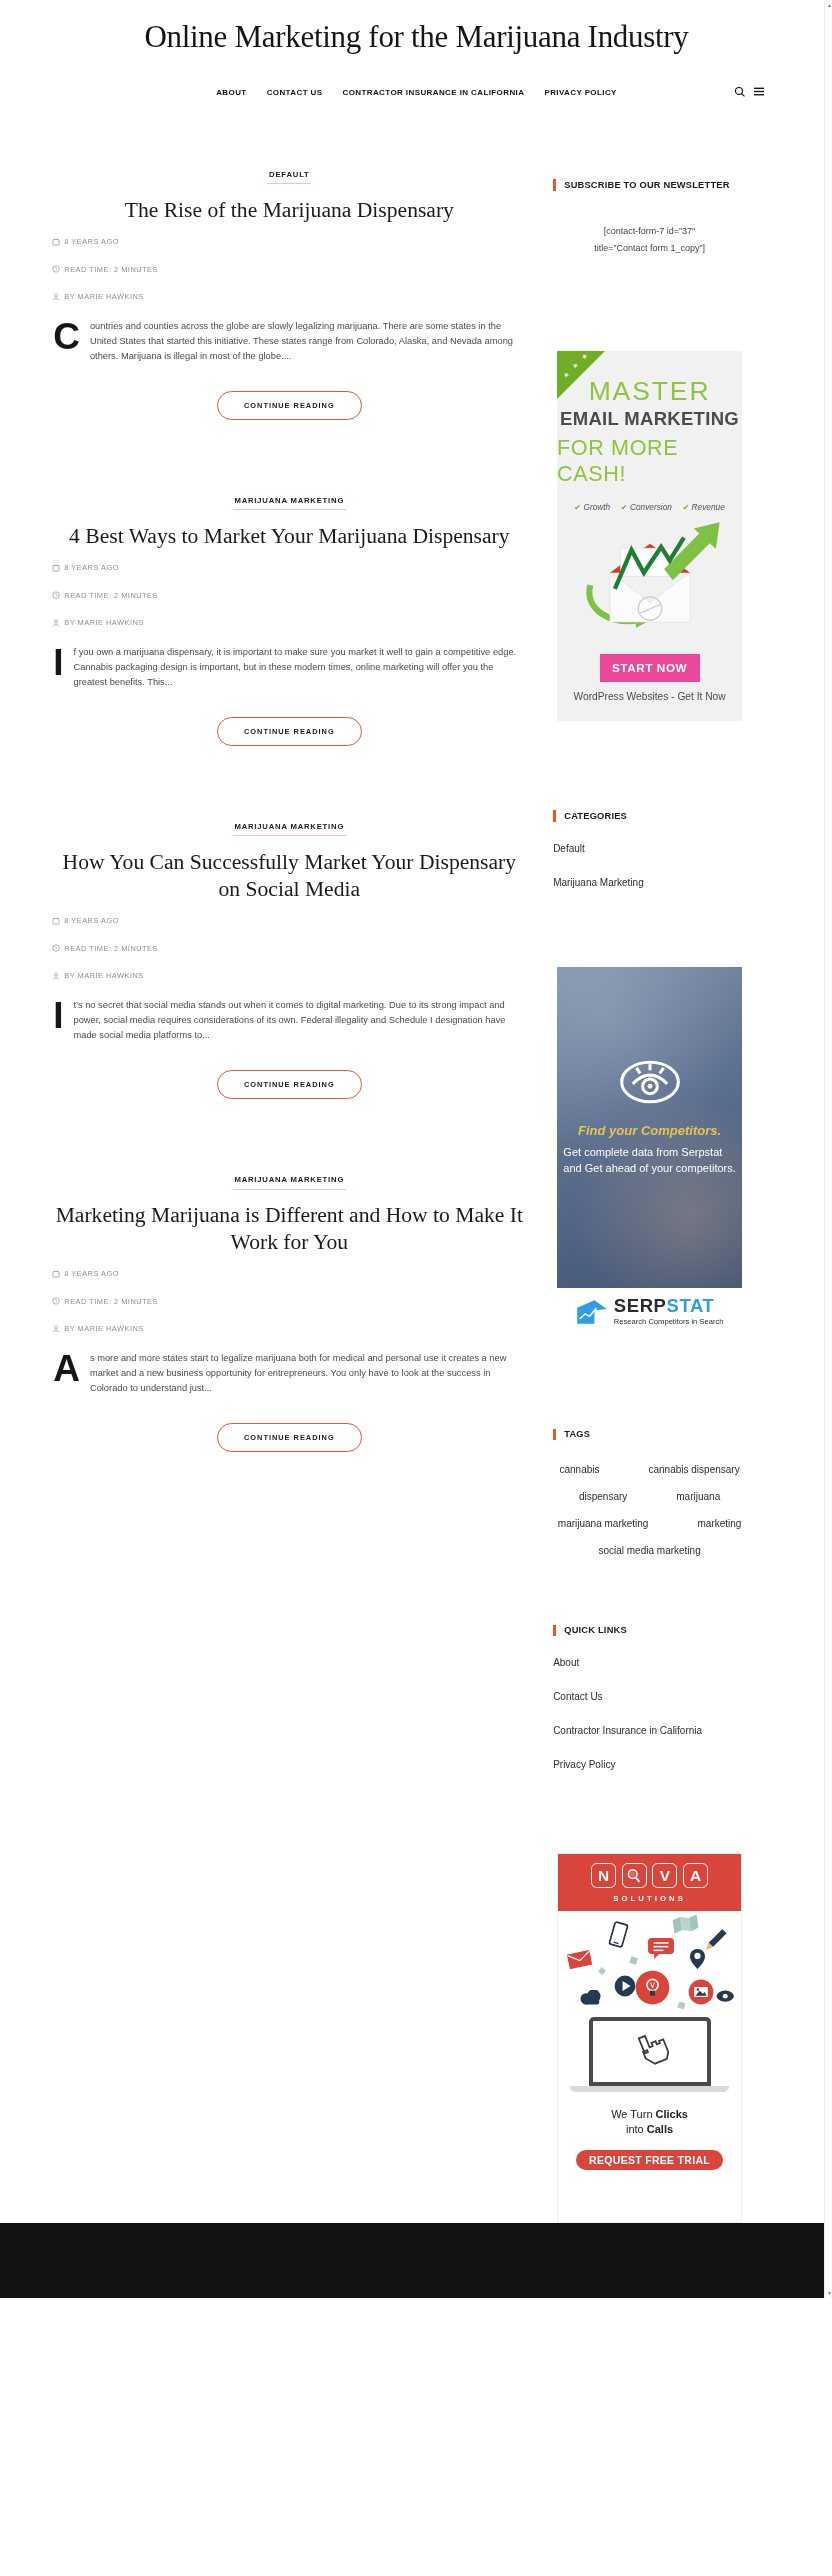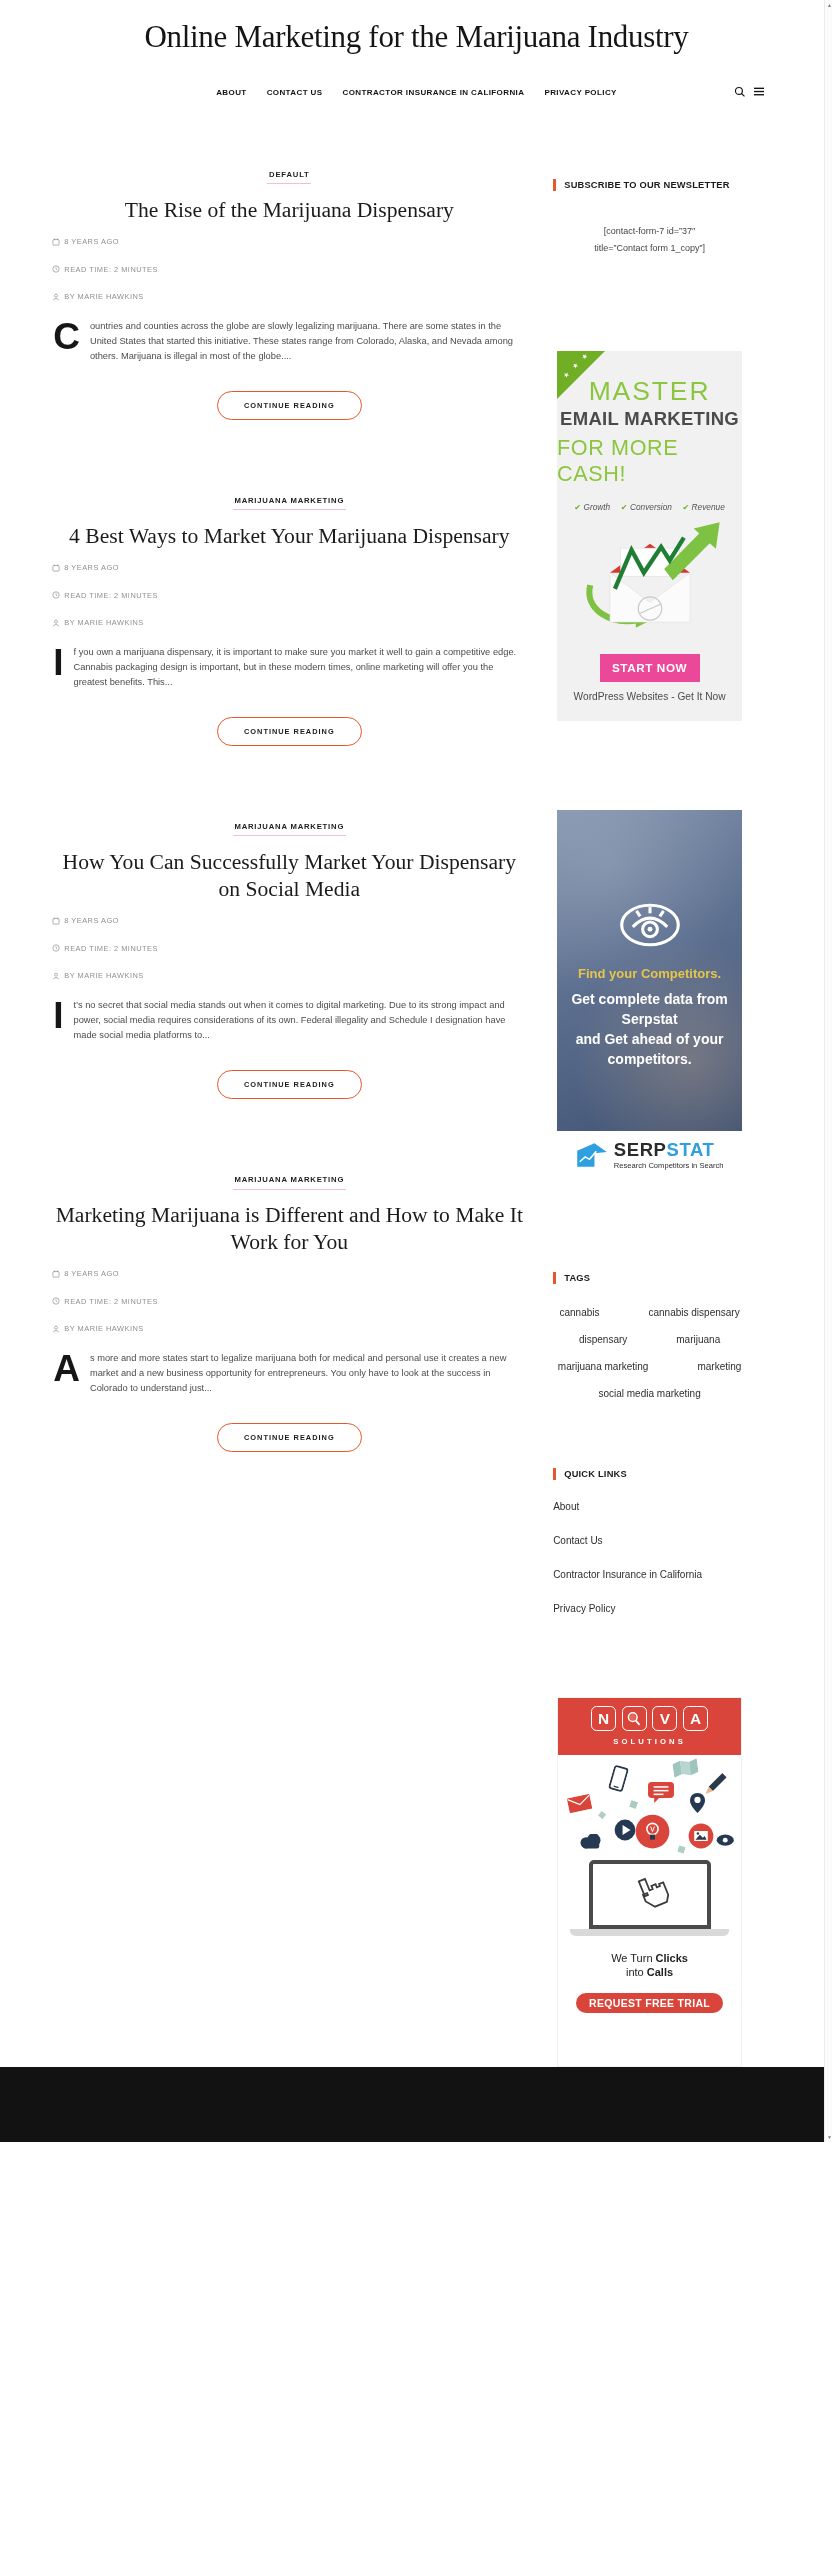"CATEGORIES" section.w-cats { html: none -> <section> <h3> <span></span> <span>CATEGORIES</span> </h3> <ul> <li><a>Default</a></li> <li><a>Marijuana Marketing</a></li> </ul> </section> }
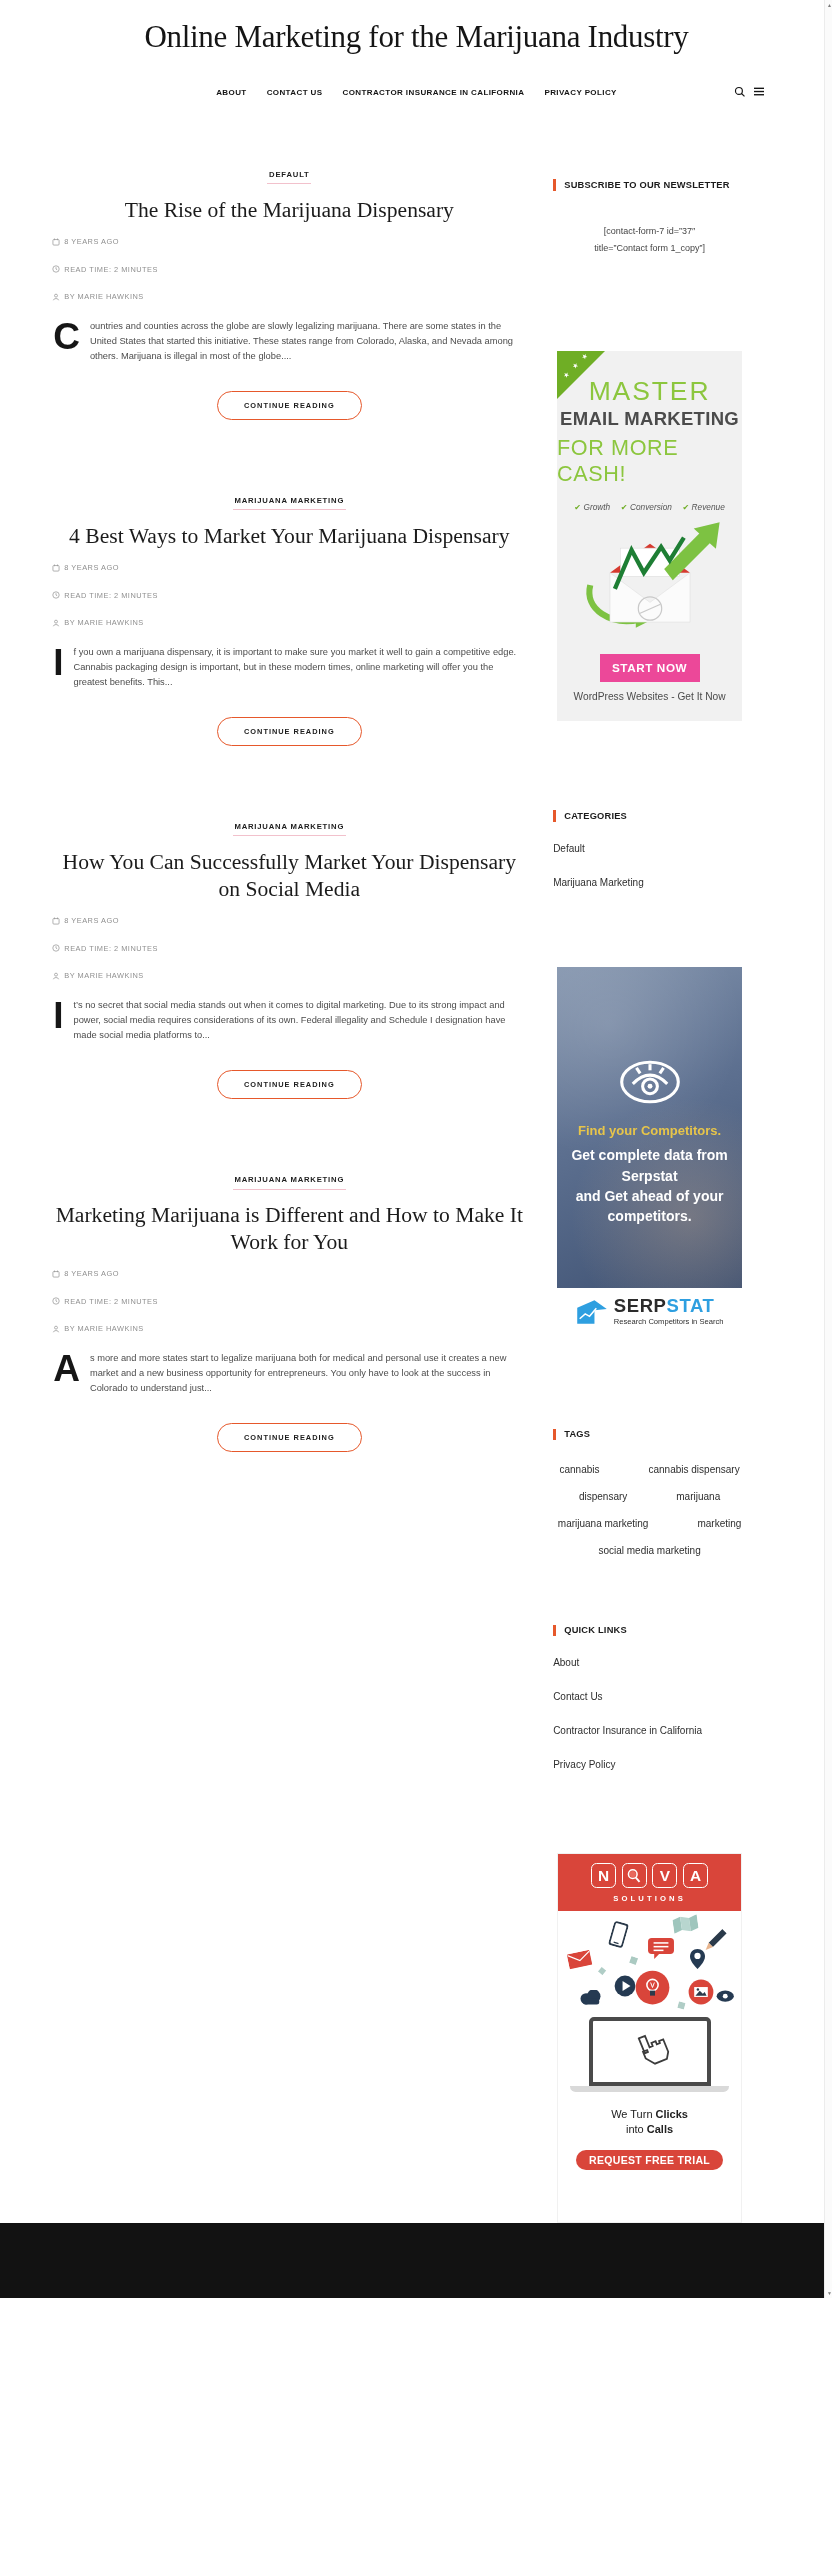"Find your Competitors." .serp-headline { font-style: none -> italic }
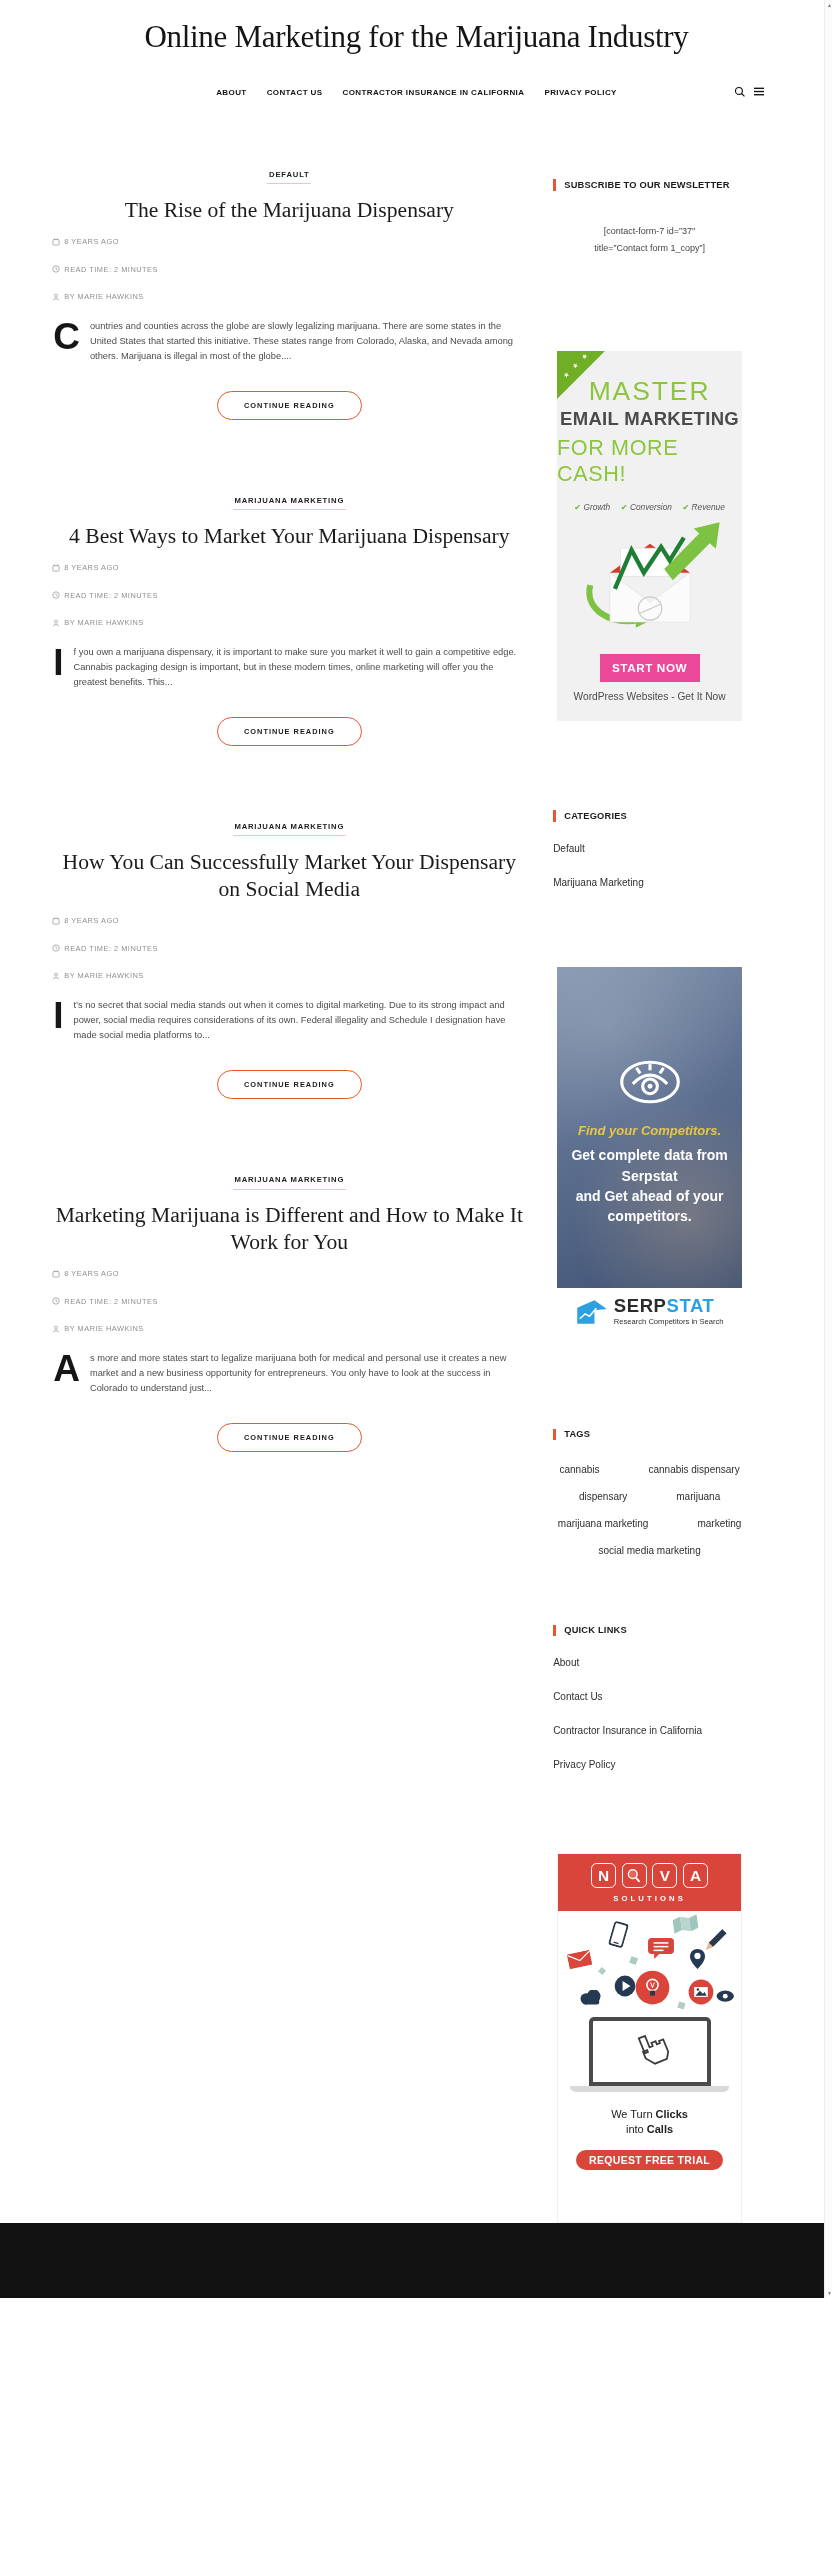"Get complete data from Serpstat" .serp-sub { font-size: 14px -> 11px; font-weight: 700 -> 400; text-align: center -> none }
